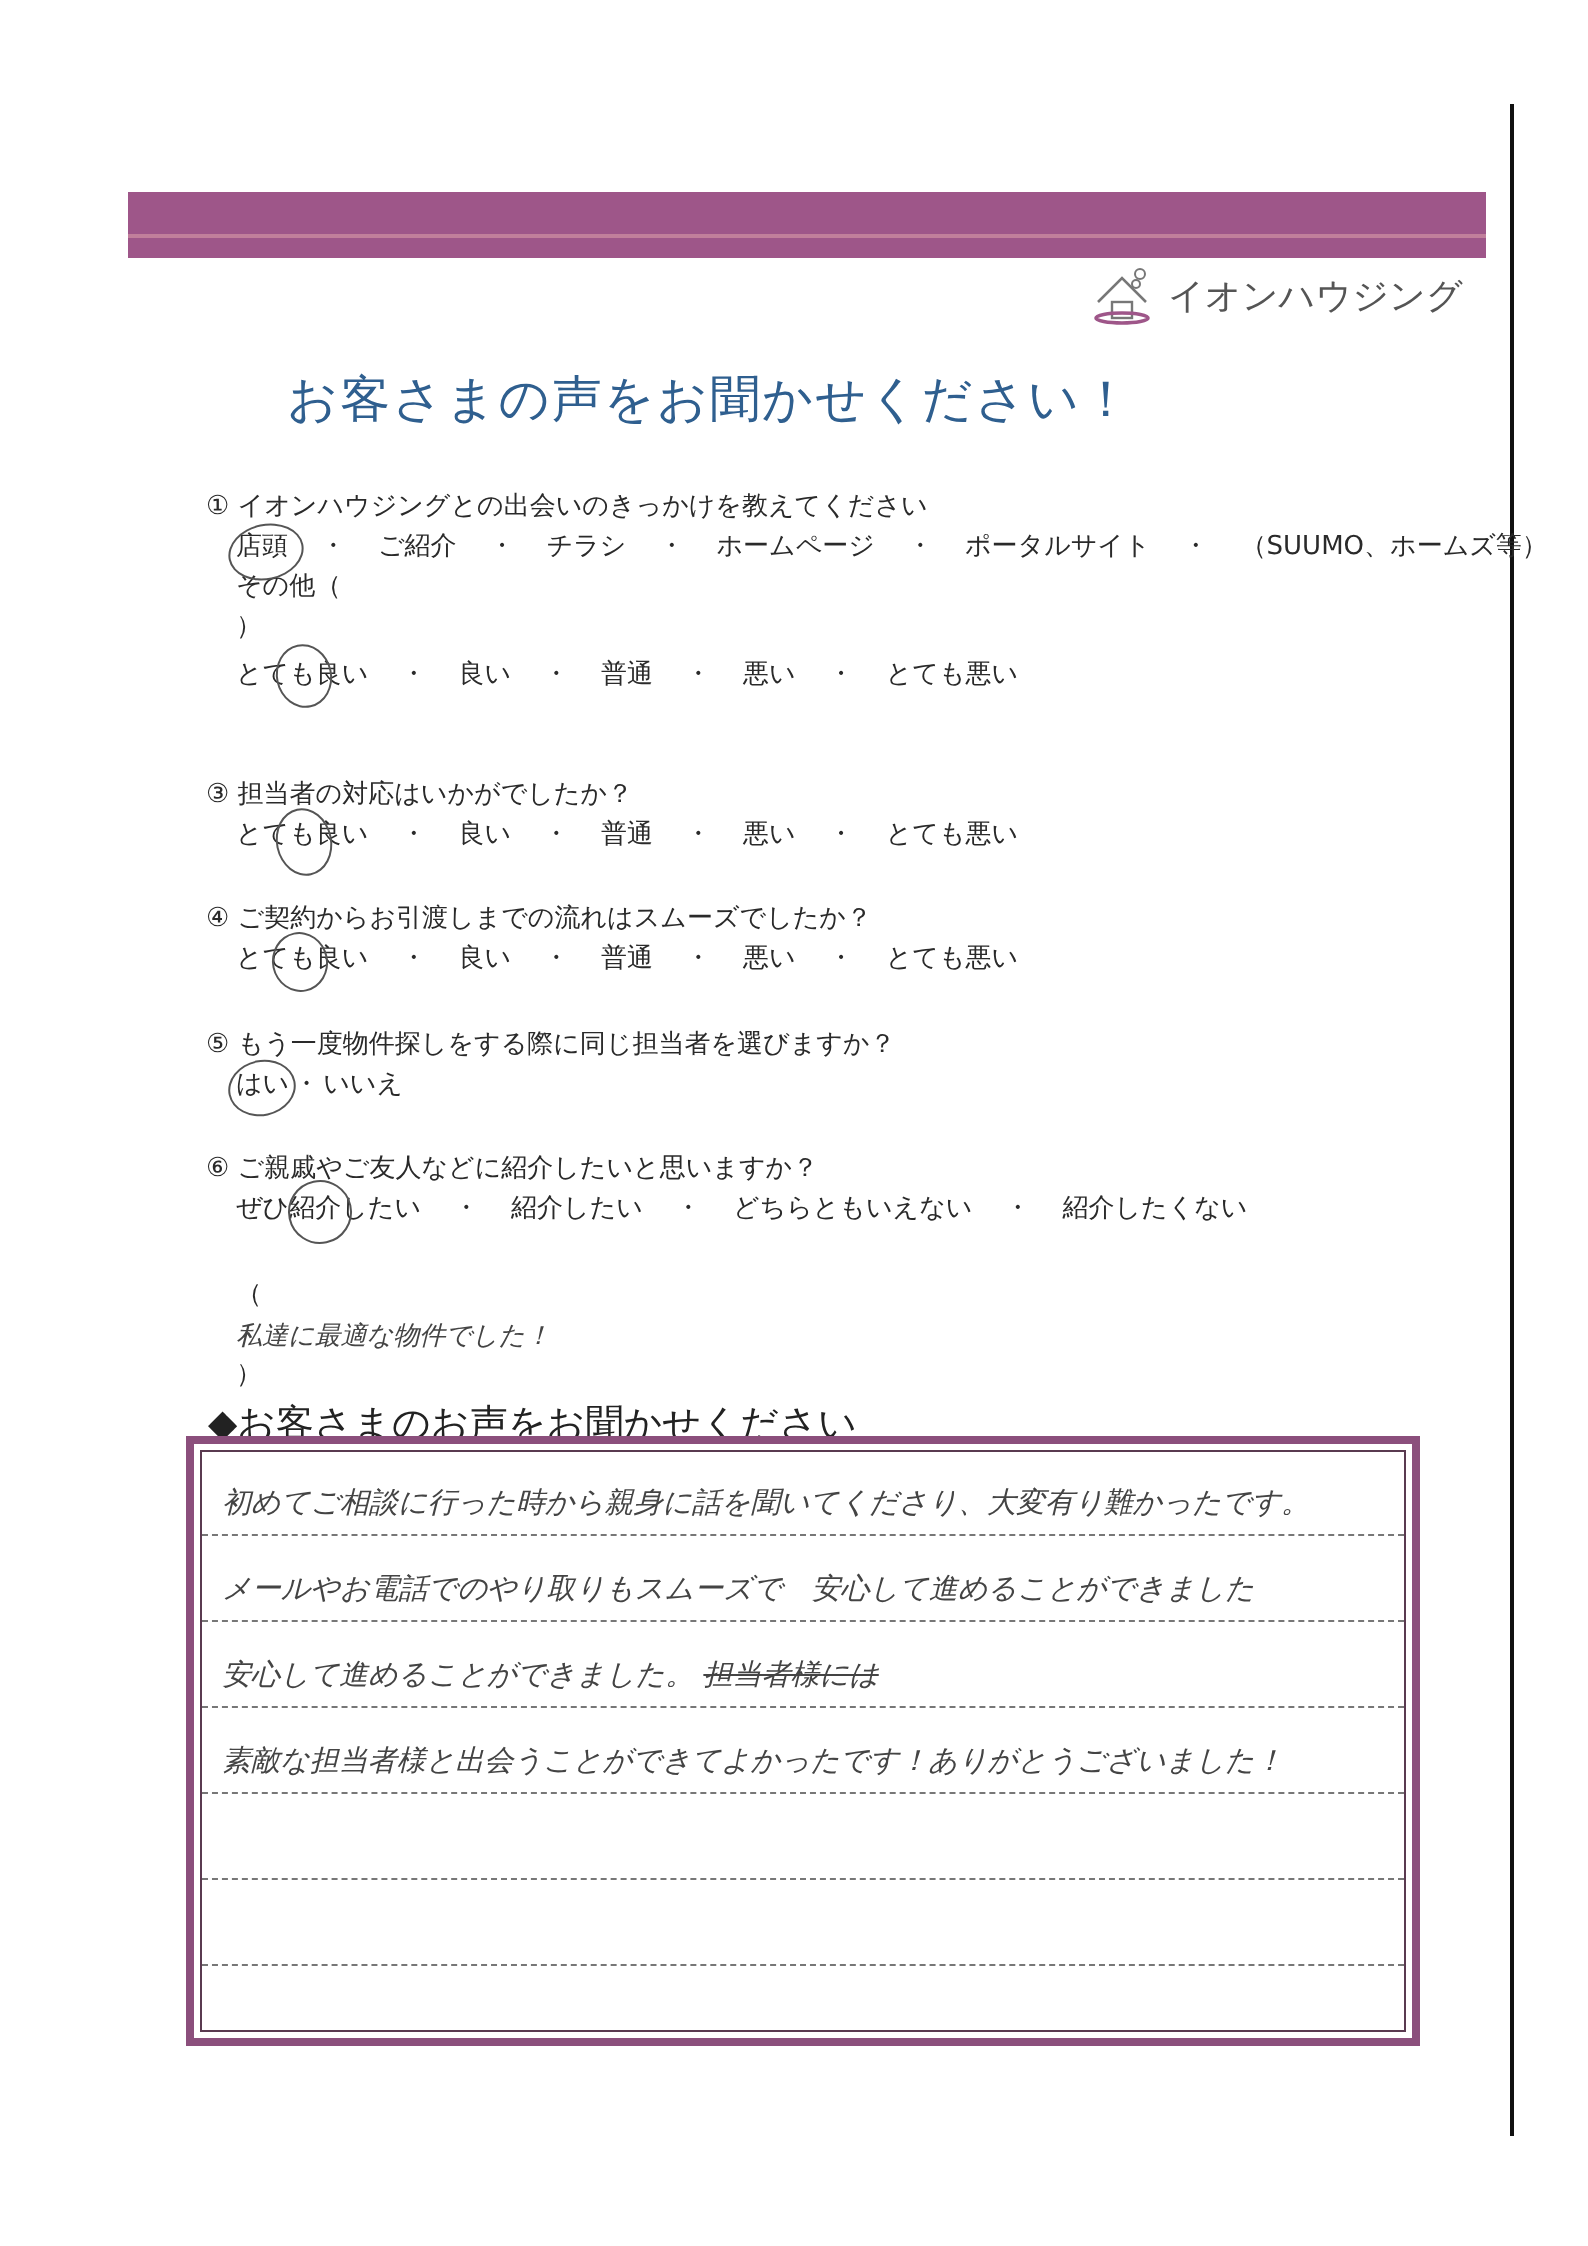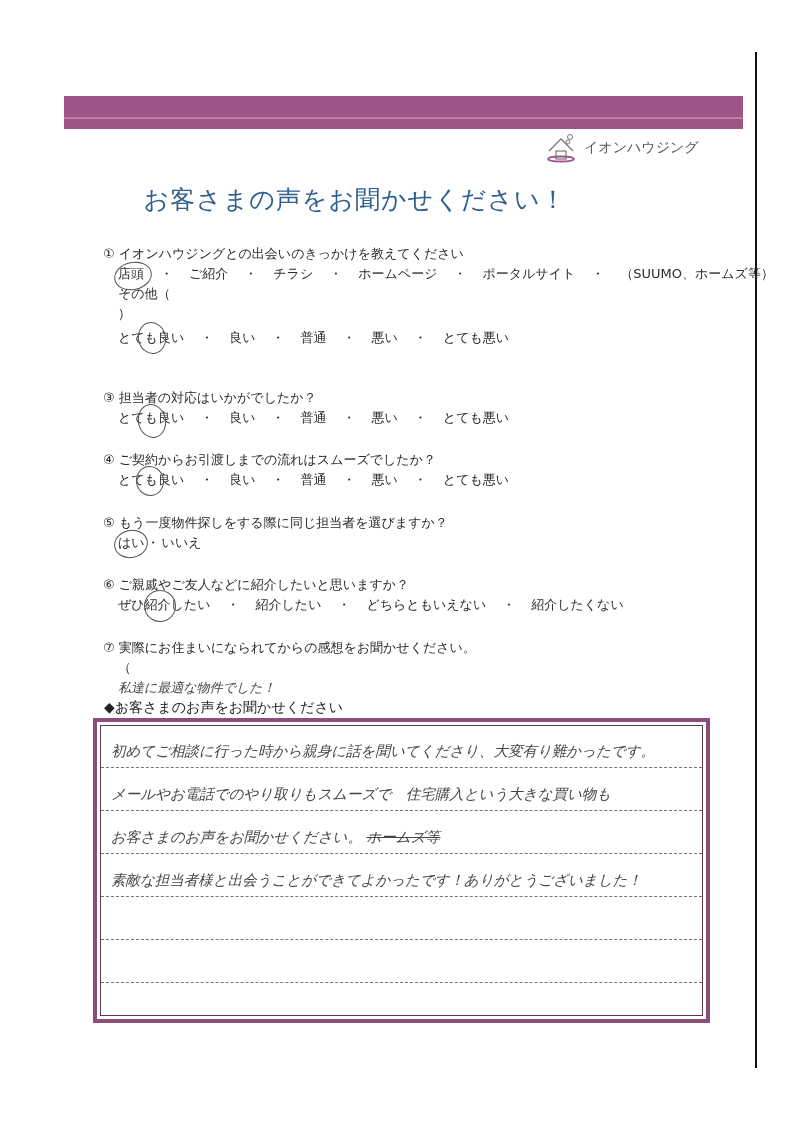"イオンハウジング" .logo-text { font-size: 14px -> 18px }
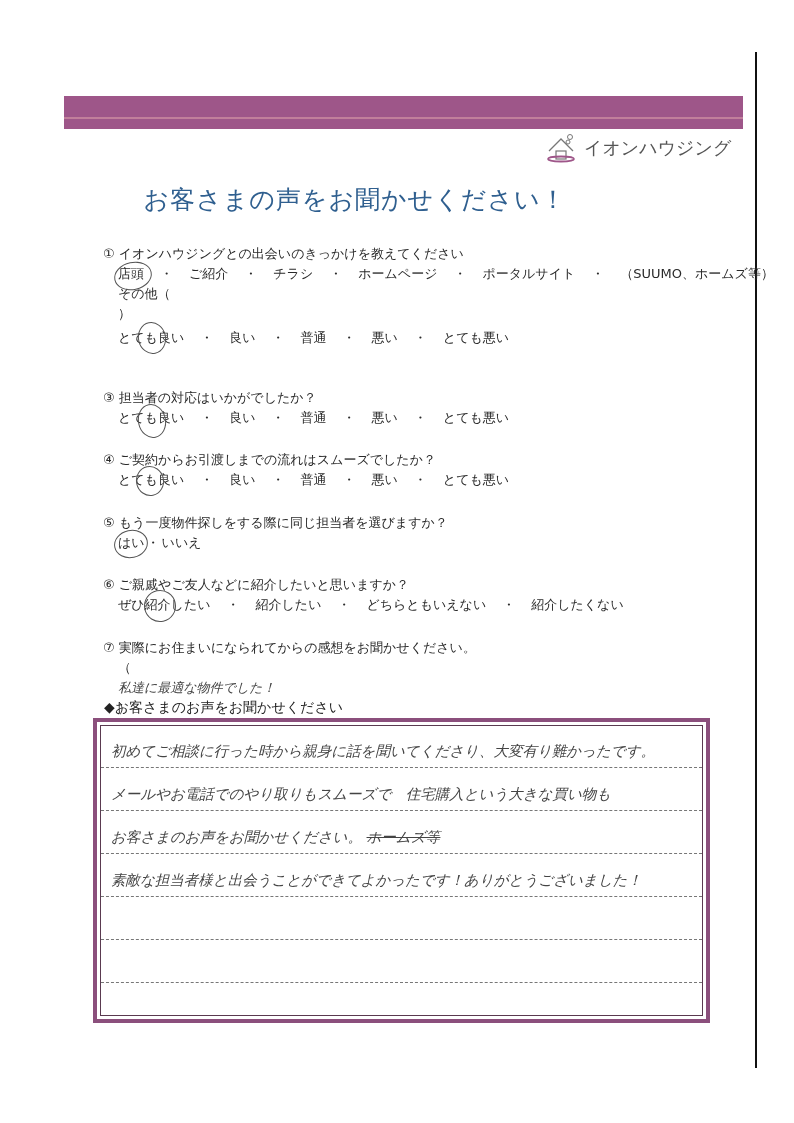"⑦ 実際にお住まいになられてからの感想をお聞かせください。" span.qtitle { html: <span><span>⑦</span> <span>実際にお住まいになられてからの感想をお聞かせください。</span></span> -> none }
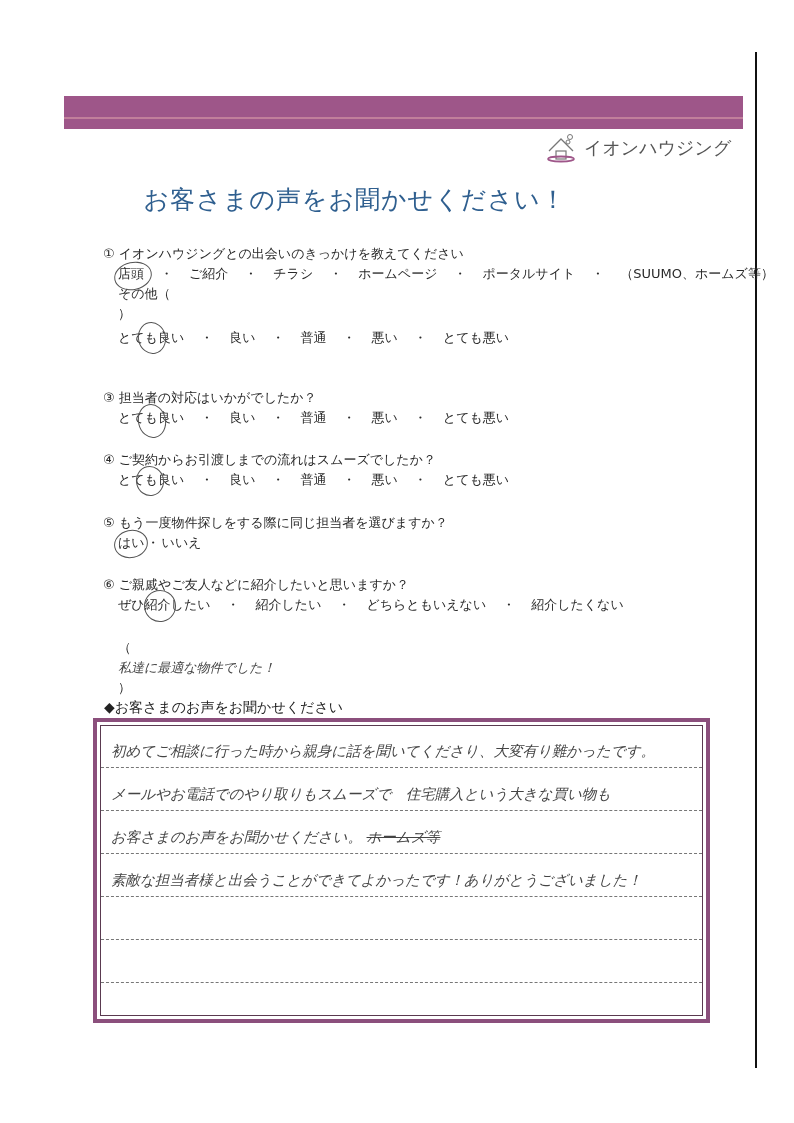"◆お客さまのお声をお聞かせください" .sec-label { font-size: 14px -> 19px }
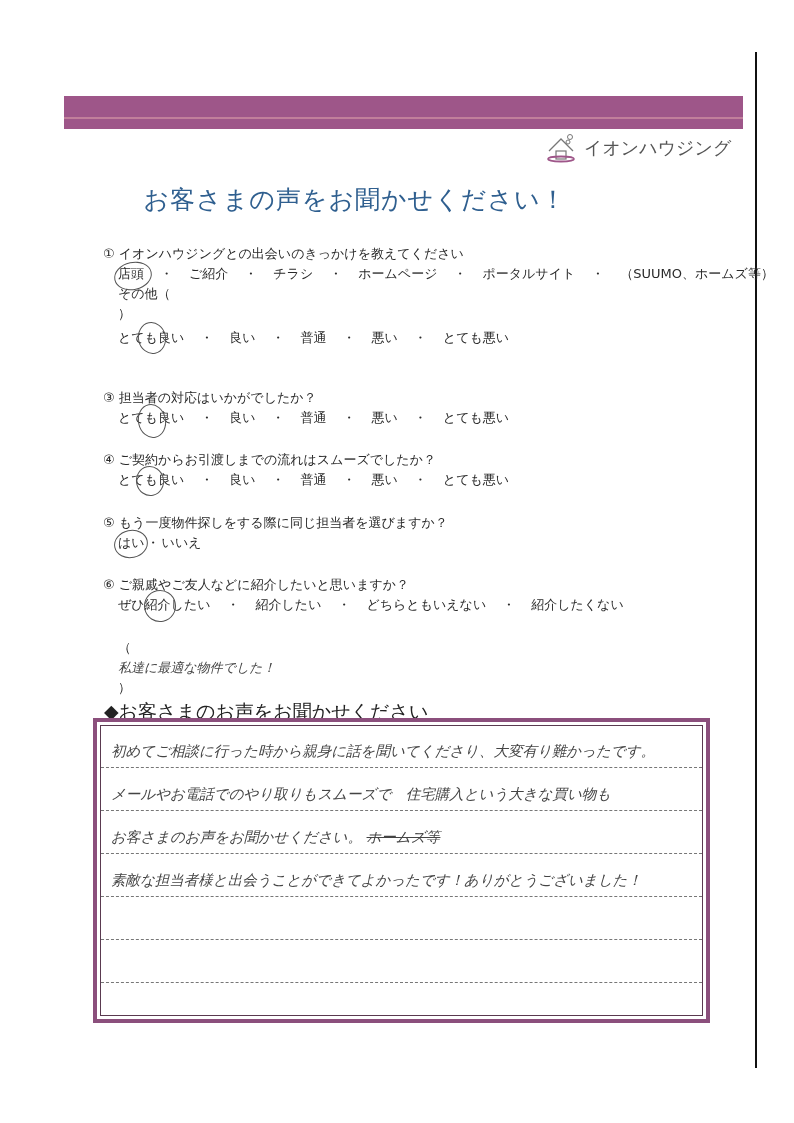"メールやお電話でのやり取りもスムーズで 住宅購入という大きな買い物も" span.row-text { text: 住宅購入という大きな買い物も -> 安心して進めることができました }
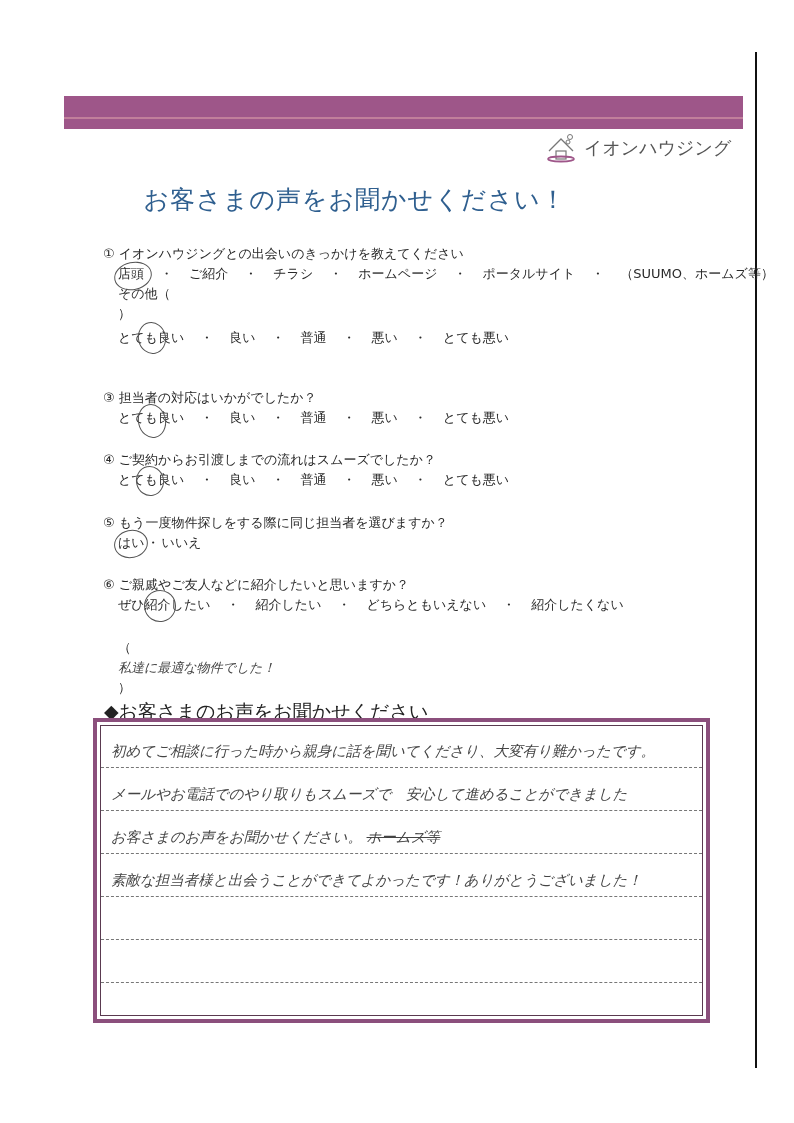"お客さまのお声をお聞かせください。" span { text: お客さまのお声をお聞かせください -> 安心して進めることができました }
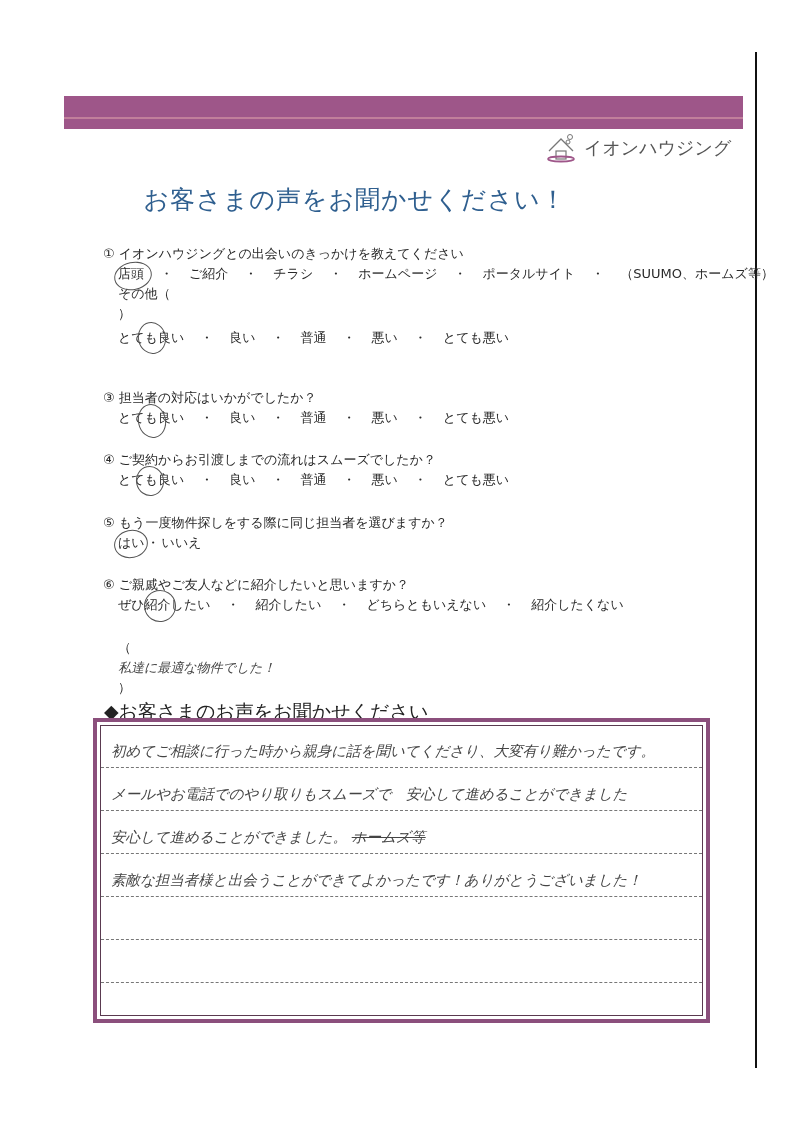"ホームズ等" span.strike { text: ホームズ等 -> 担当者様には }
